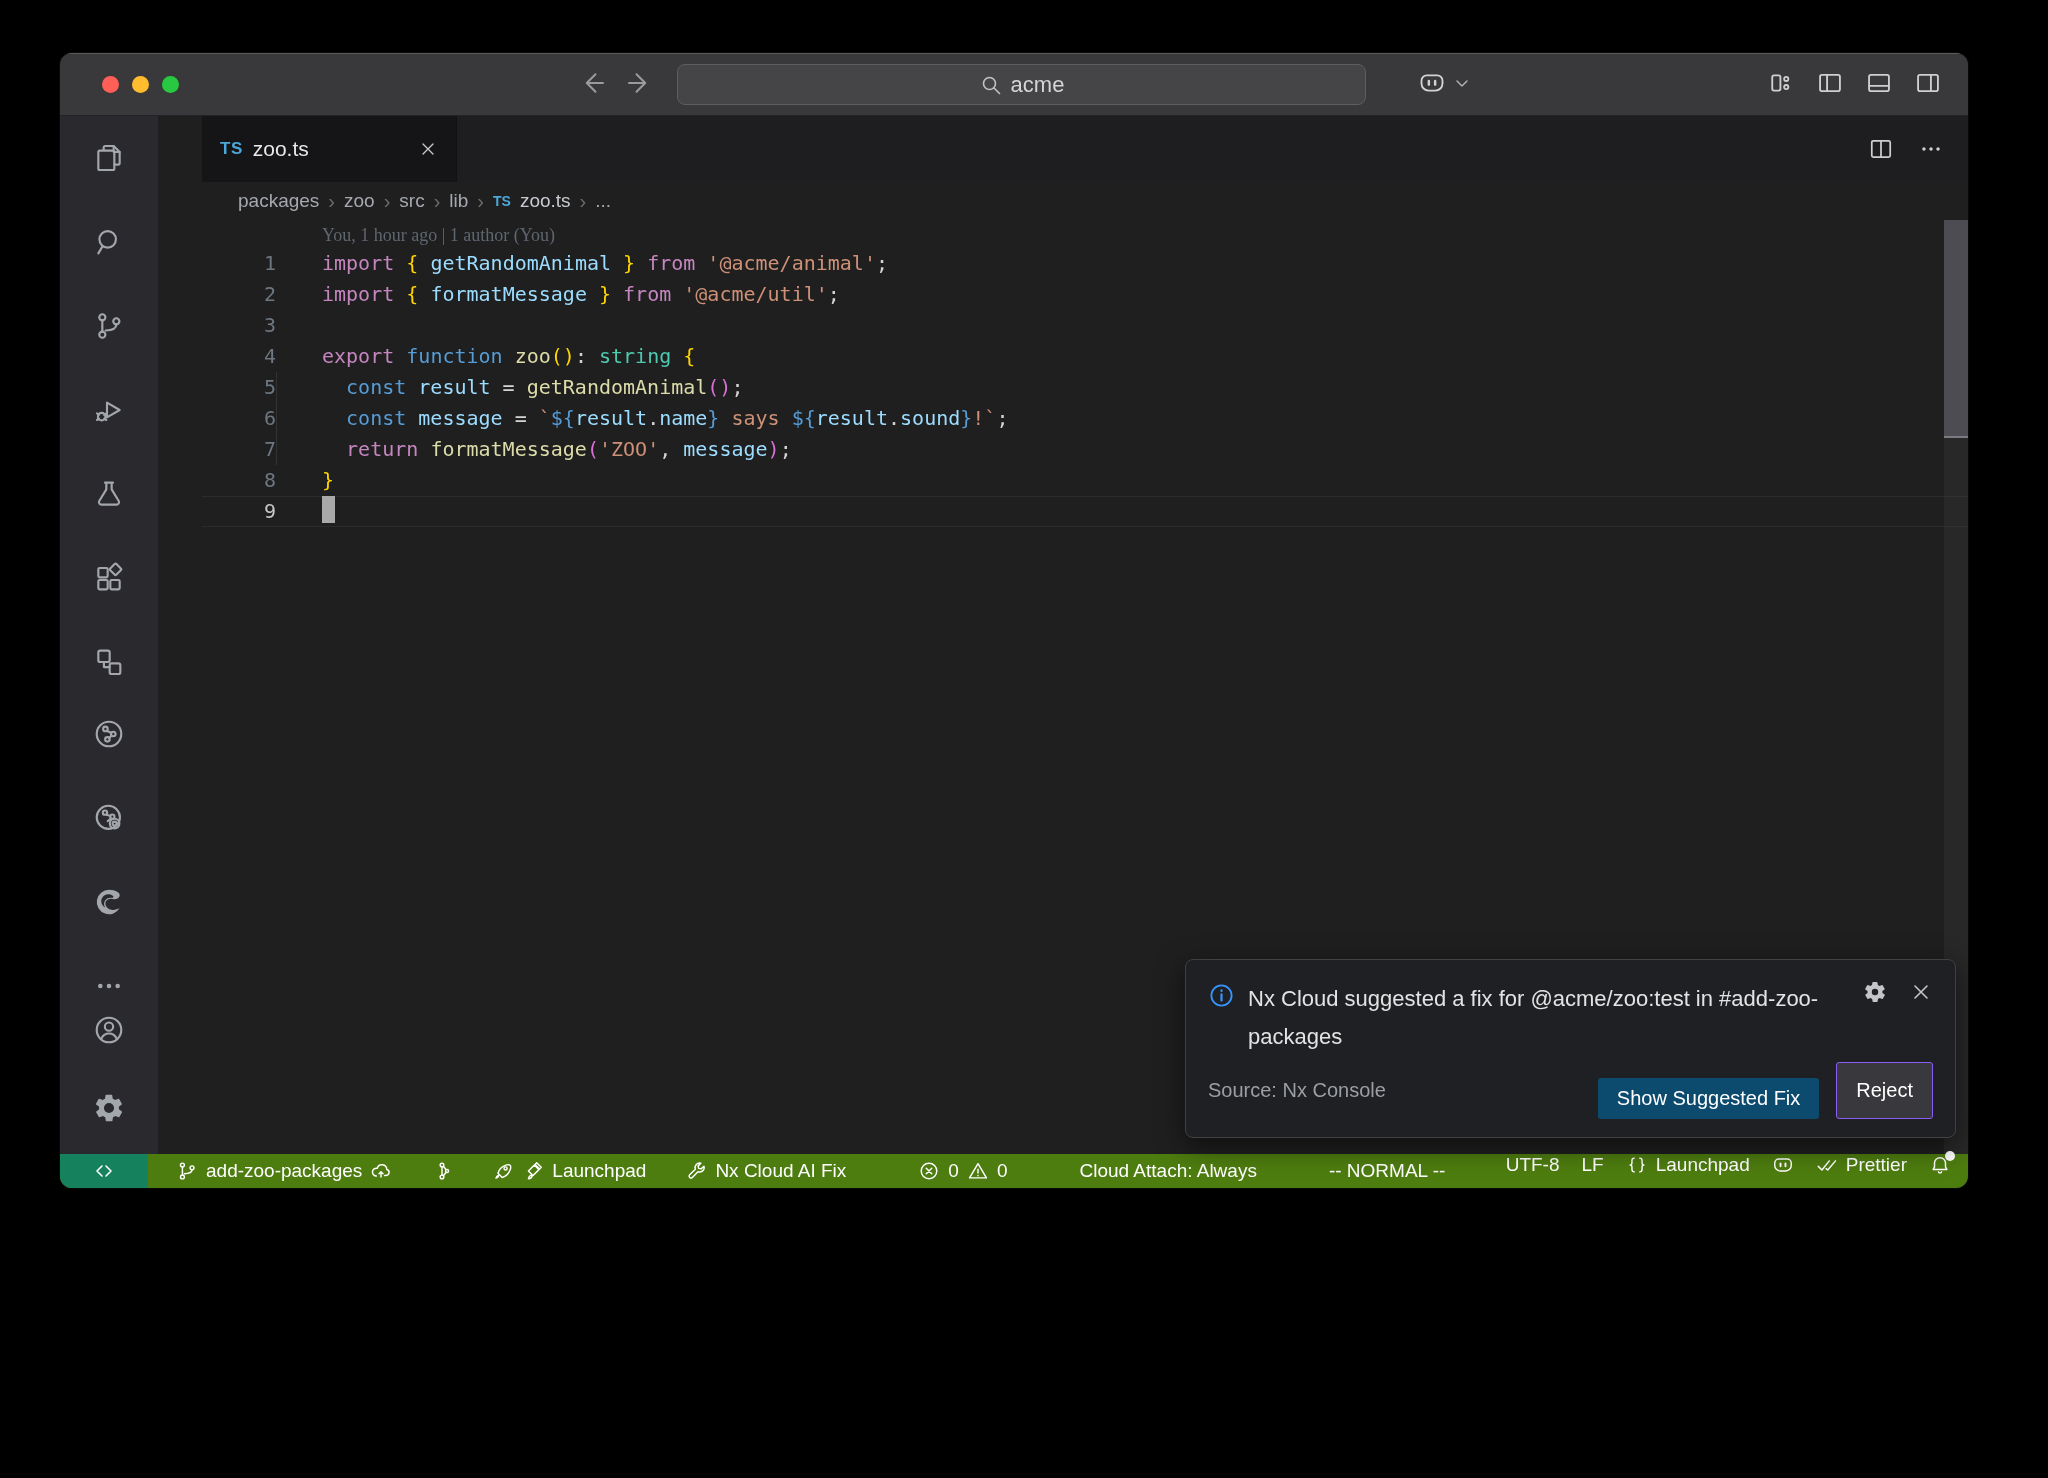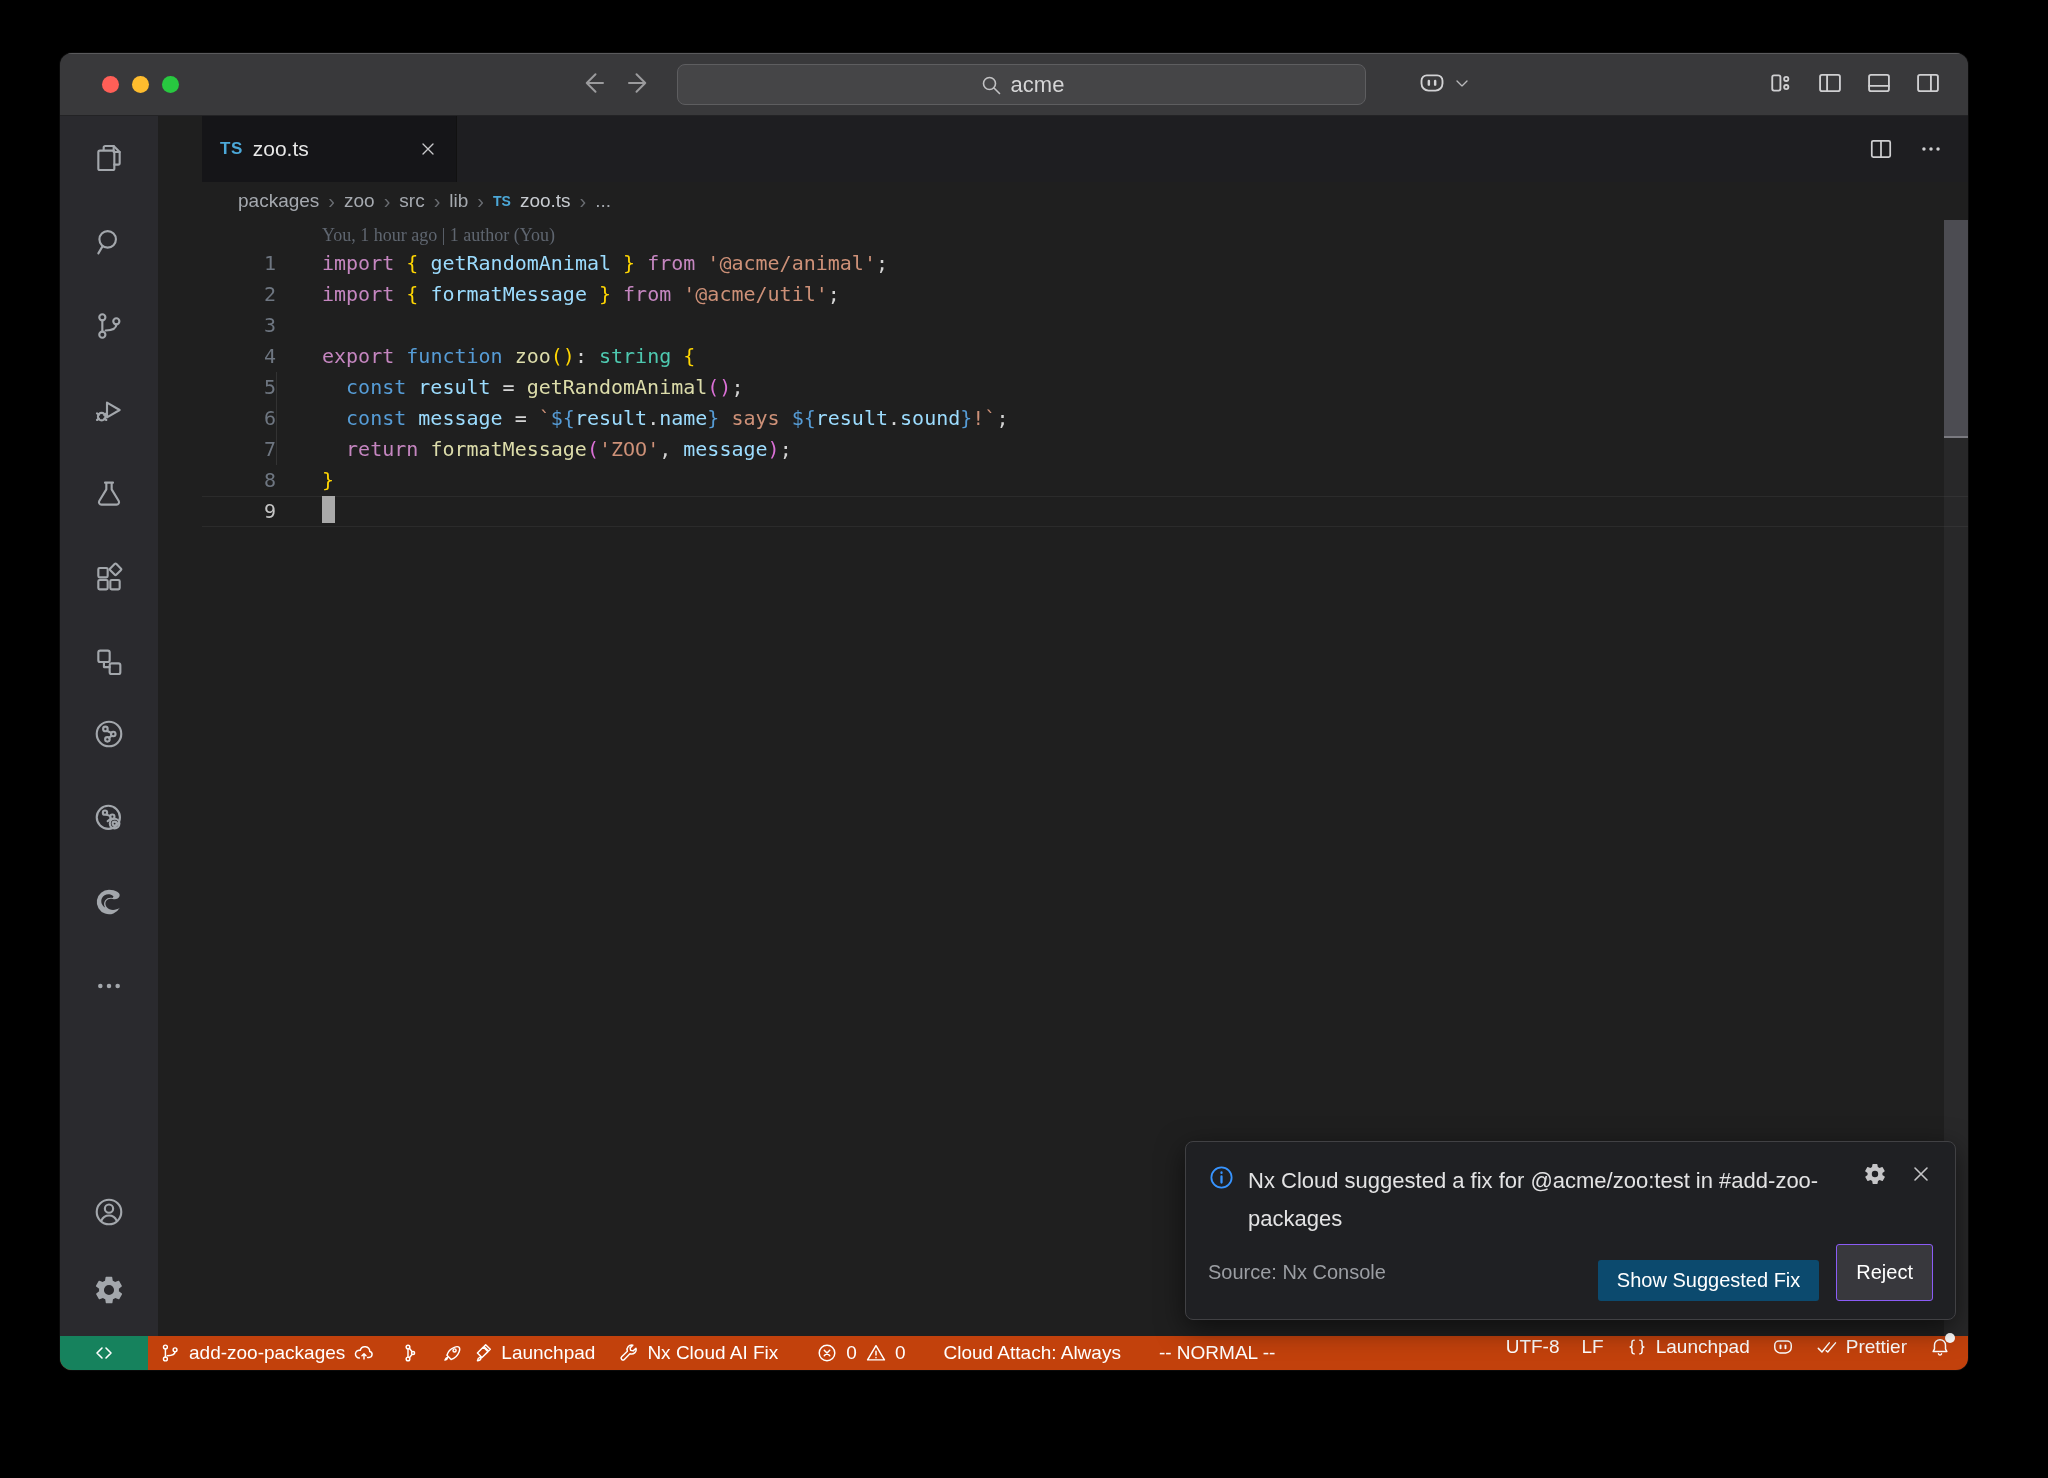"acme" .window { height: 1317px -> 1135px }
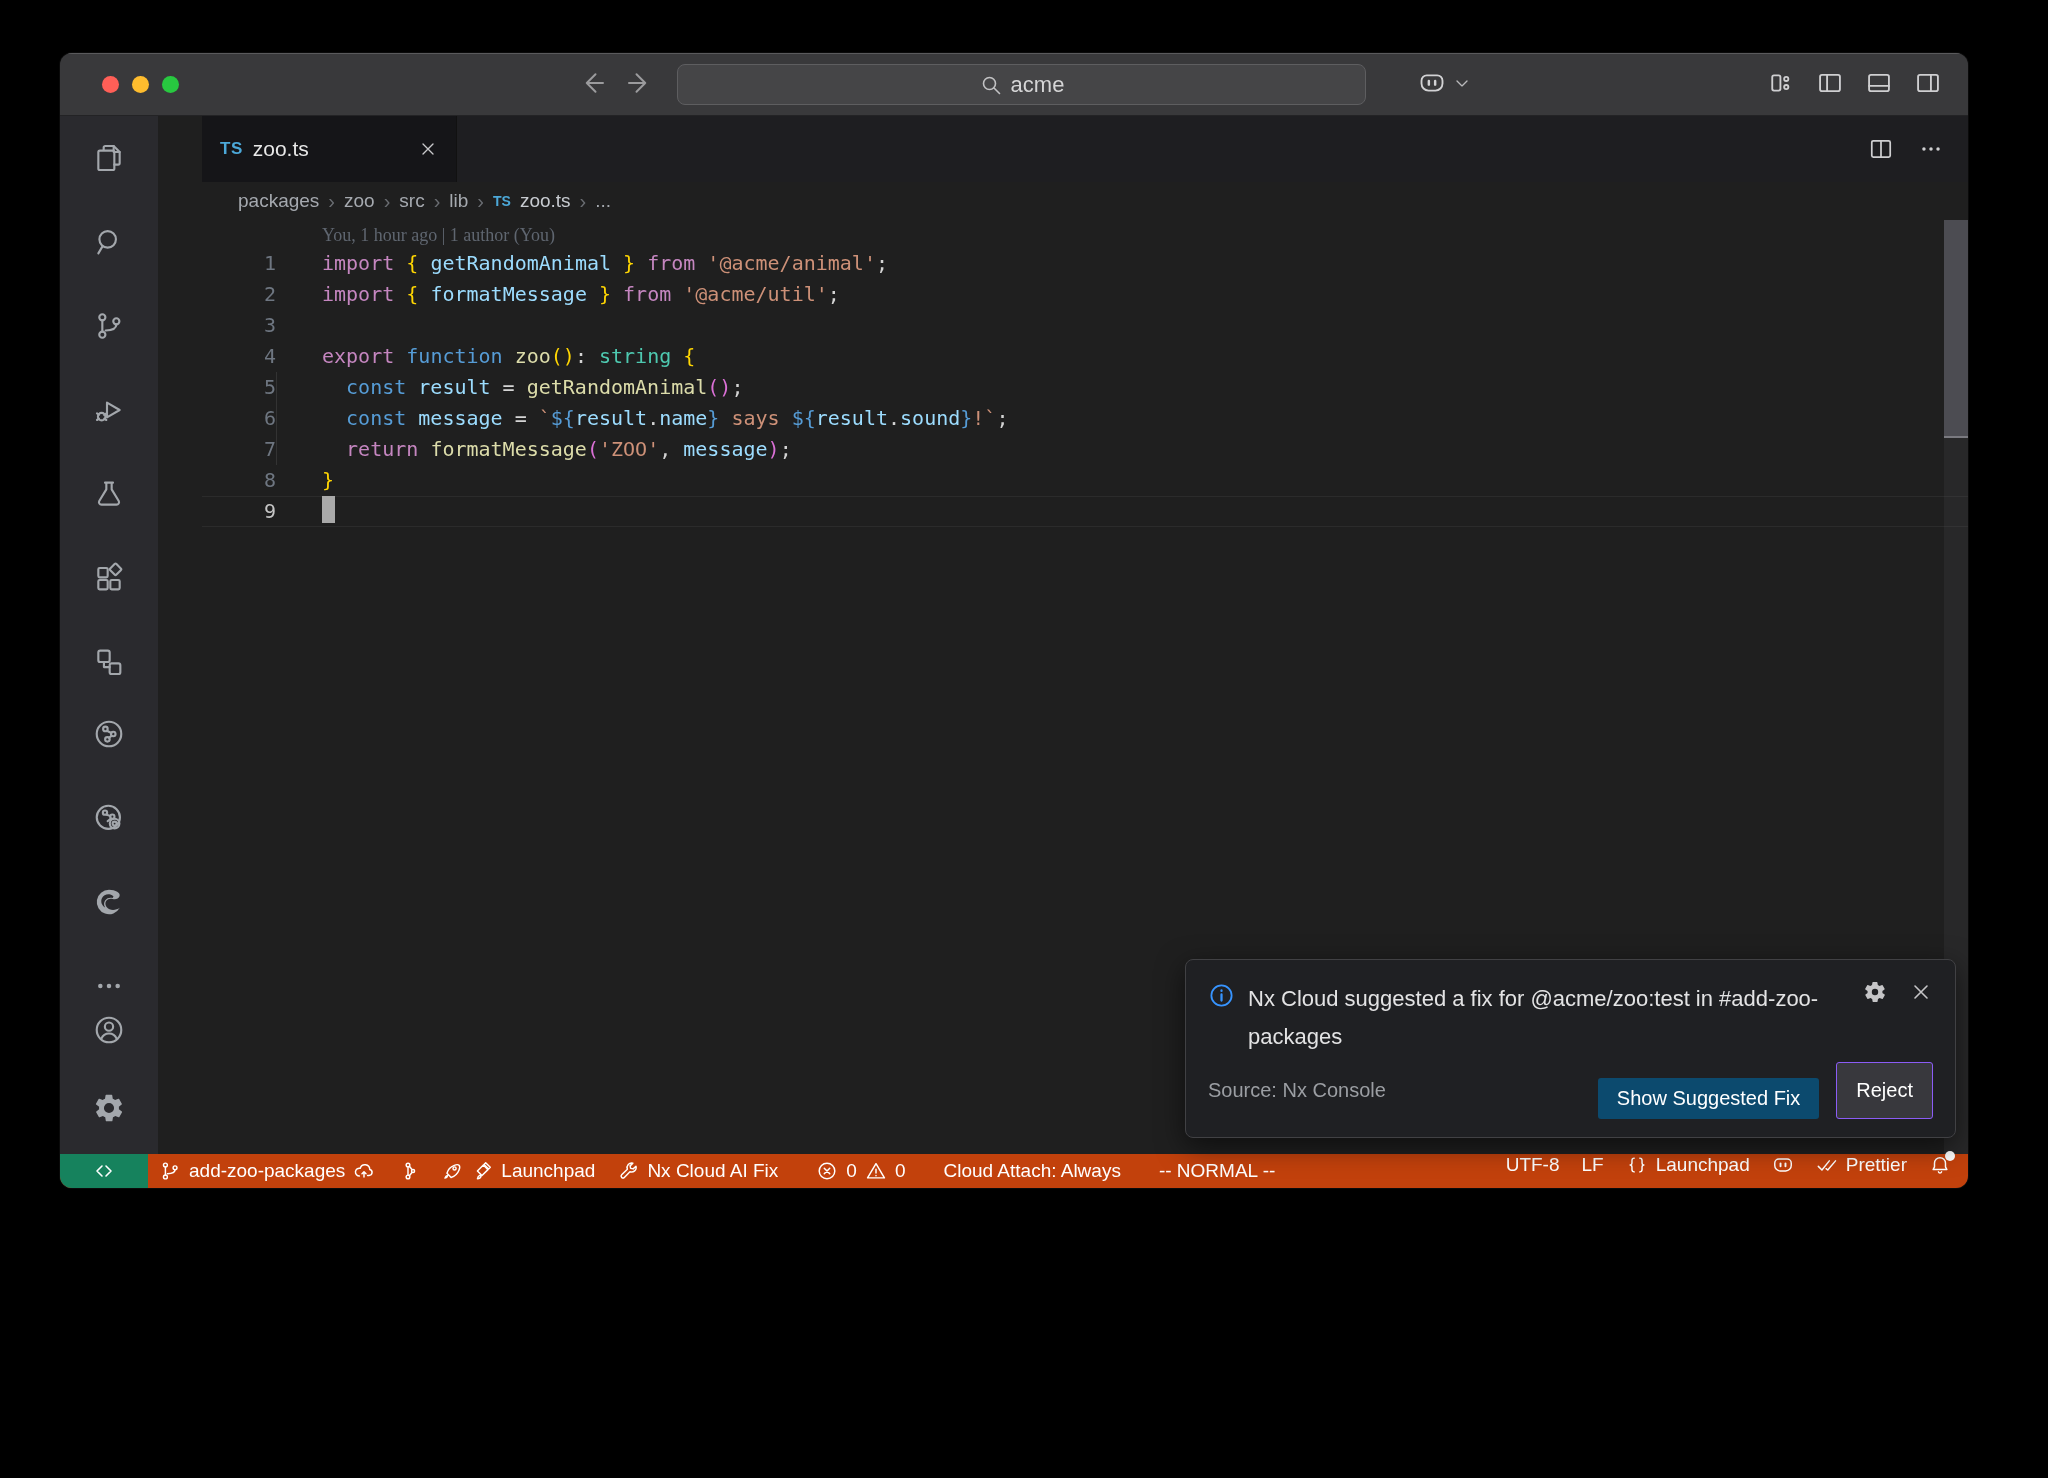"add-zoo-packages" .statusbar { background: #c2410c -> #4d7c0f; gap: none -> 17px }
